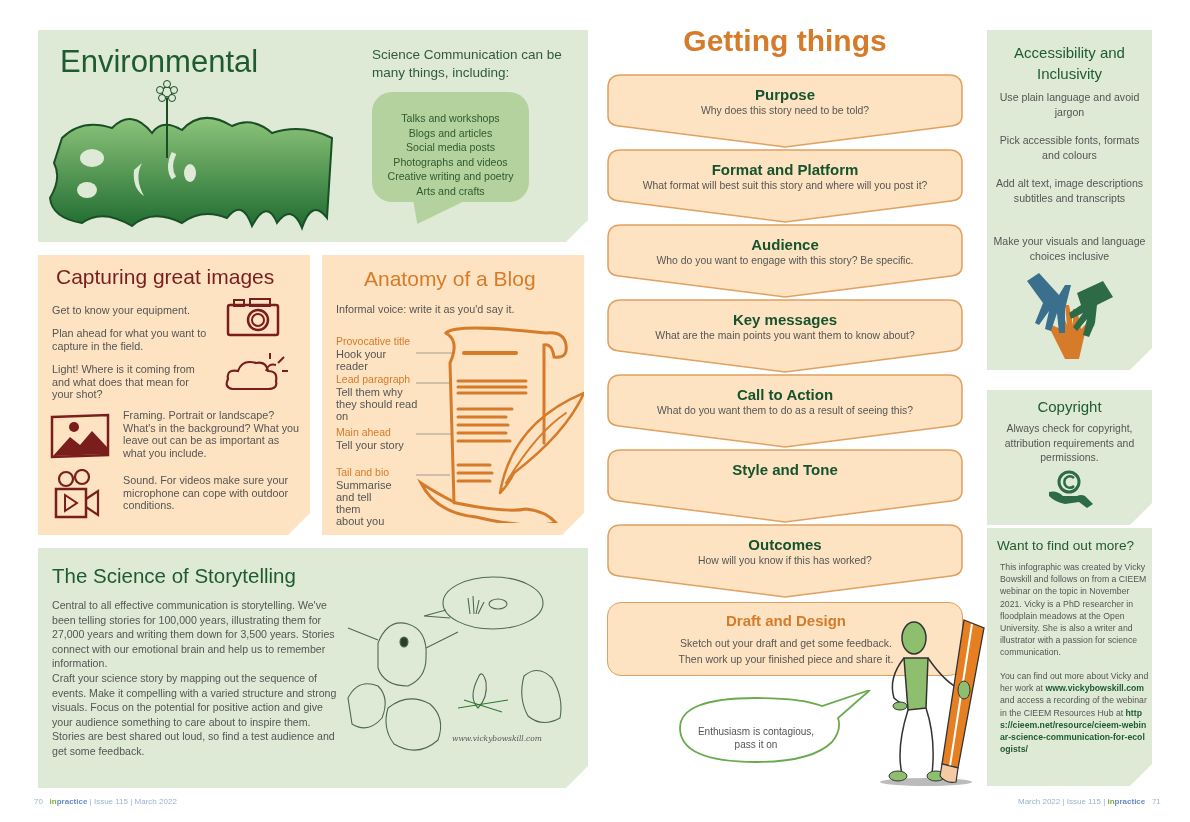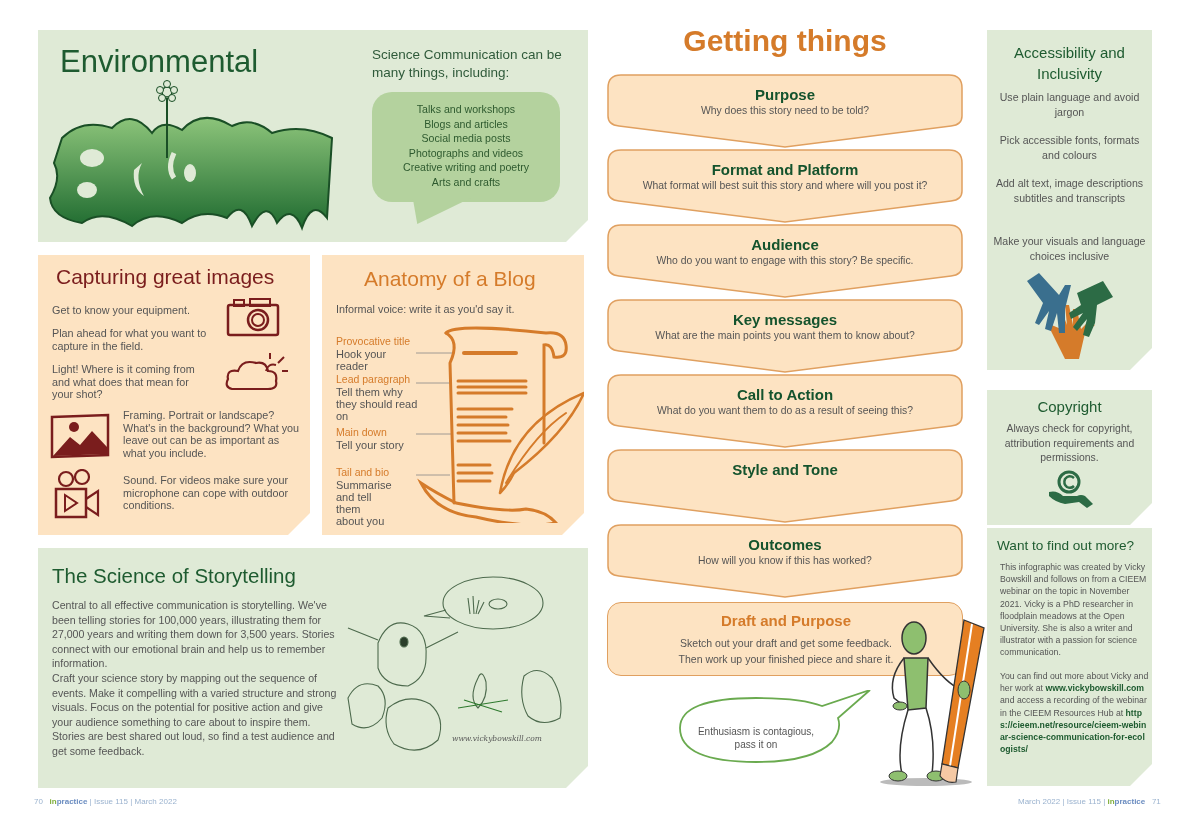"Talks and workshops" #scicomm .bubble { padding-top: 10px -> 19px; width: 188px -> 157px }
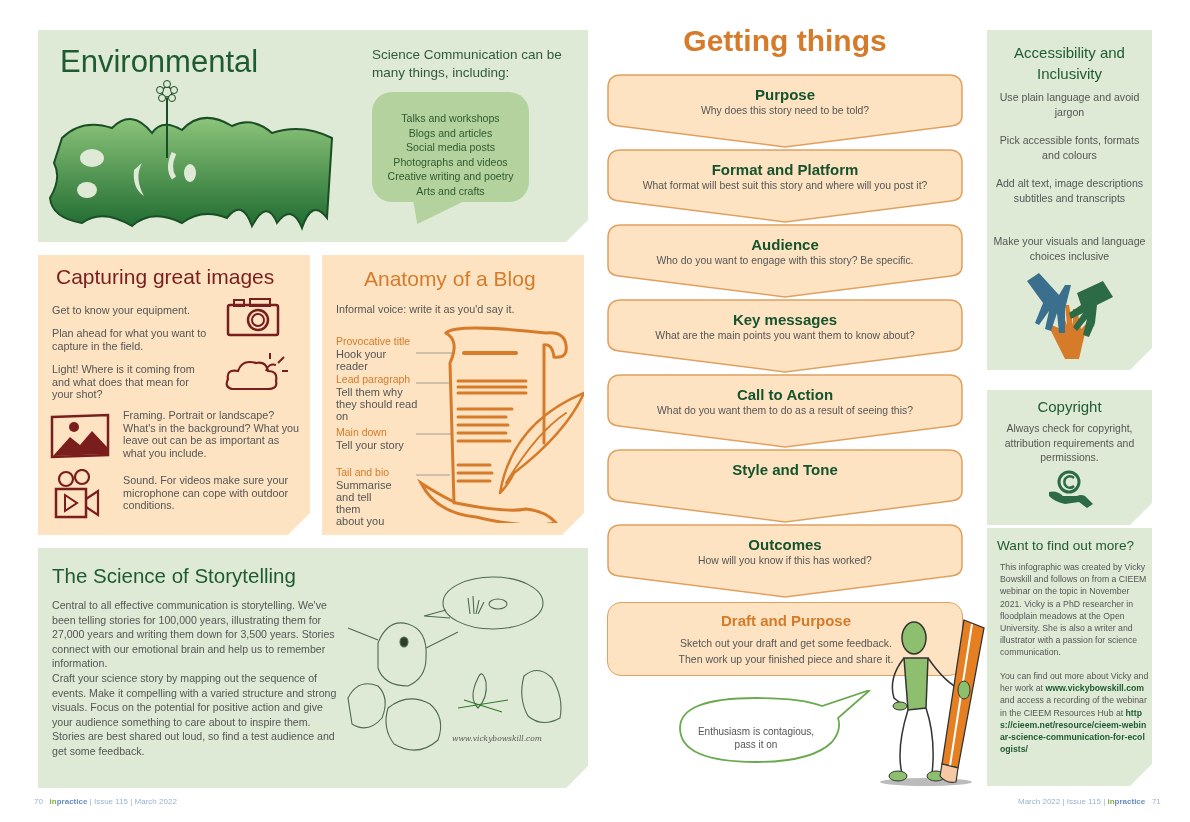"Main down" div.lbl { text: down -> ahead }
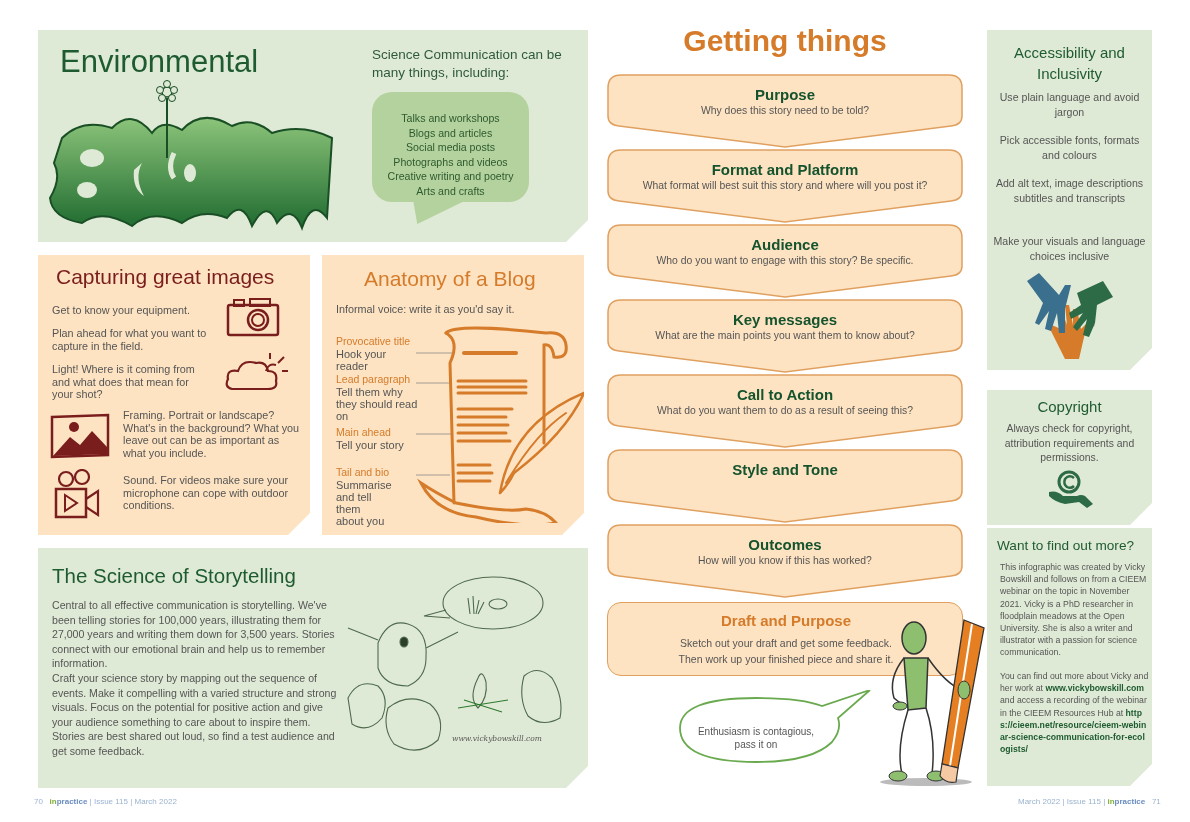"Draft and Purpose" div.h { text: Purpose -> Design }
